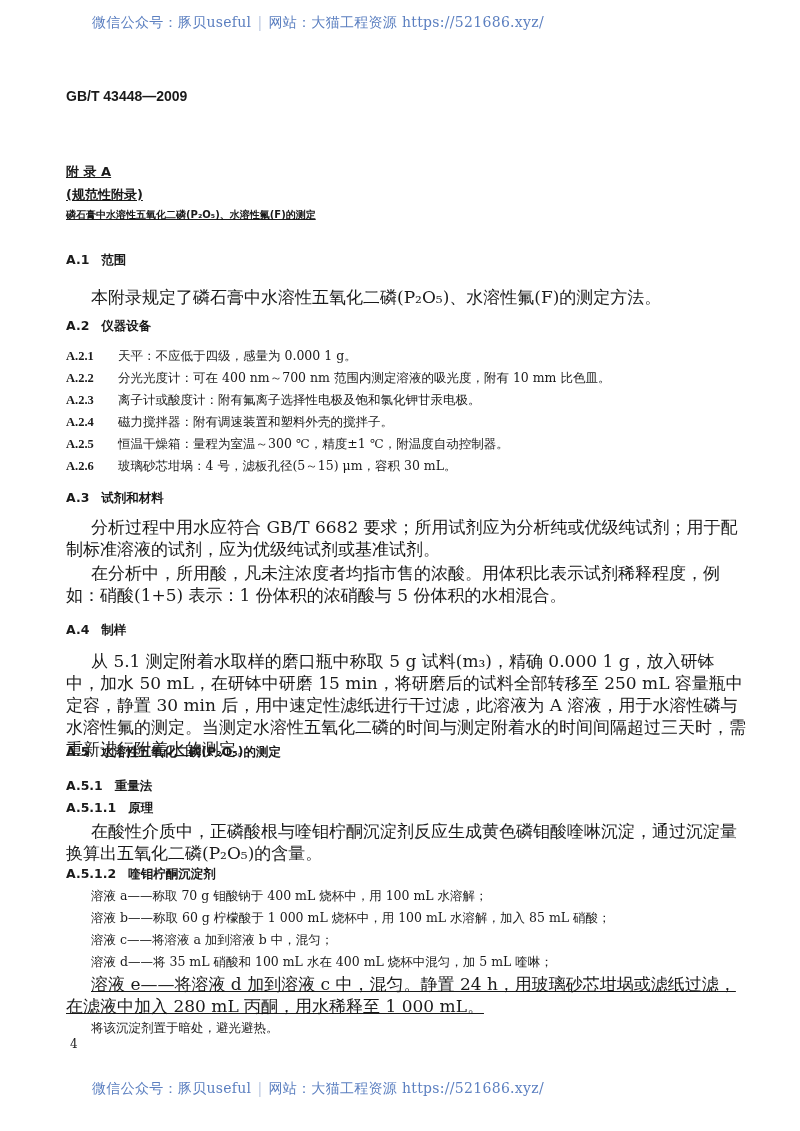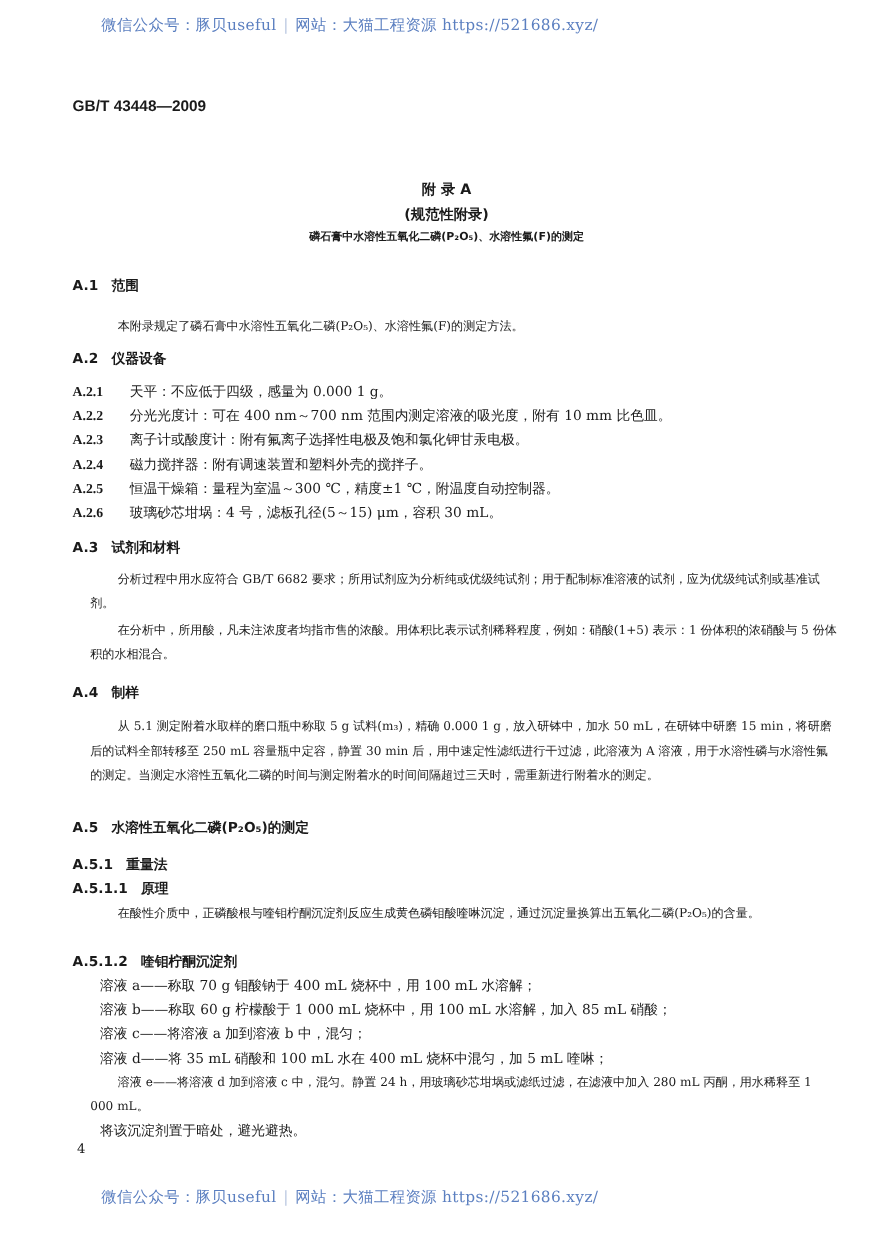"附 录 A" .center { text-align: center -> none; text-decoration: none -> underline }
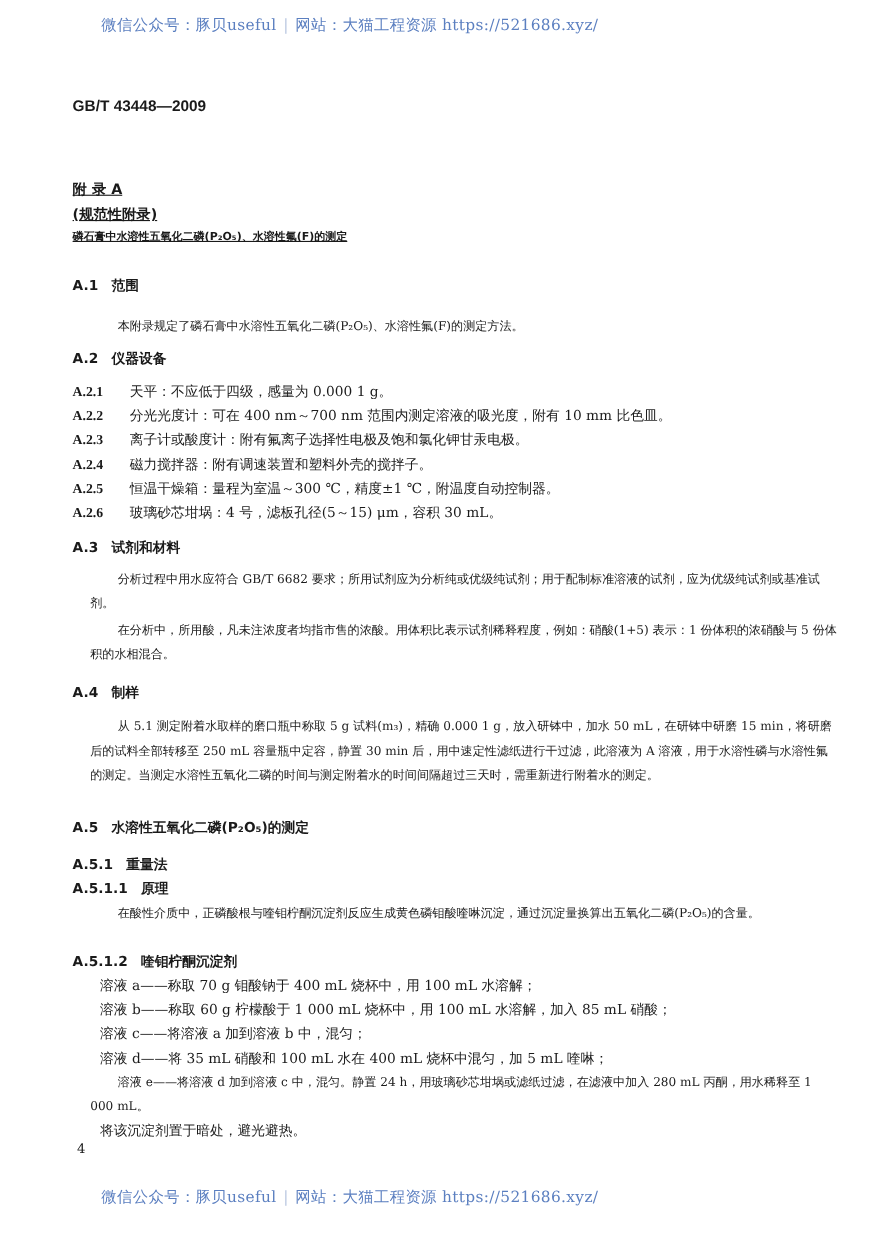"本附录规定了磷石膏中水溶性五氧化二磷(P₂O₅)、水溶性氟(F)的测定方法。" .para { font-size: 11px -> 17px; left: 16px -> 0 }
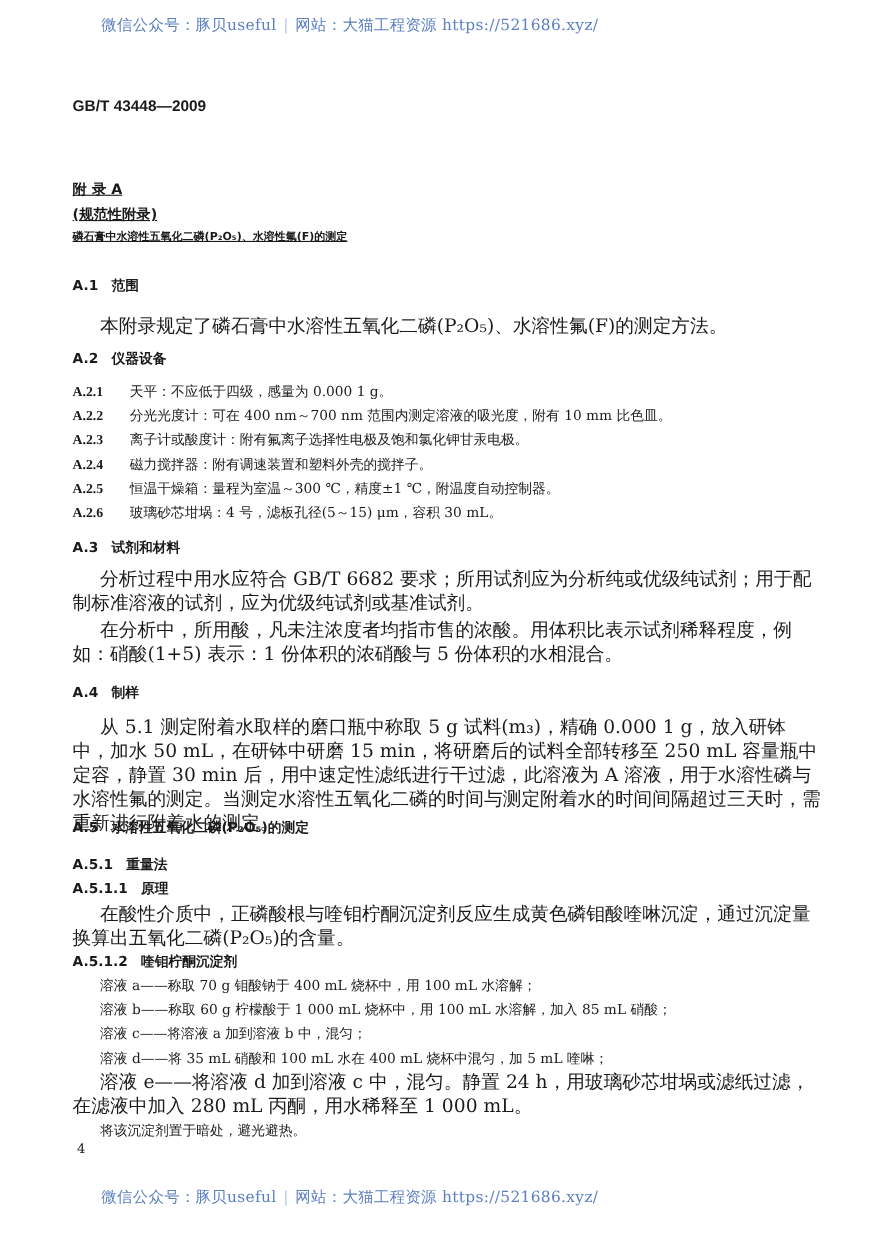"溶液 e——将溶液 d 加到溶液 c" div.para { text-decoration: none -> underline }
